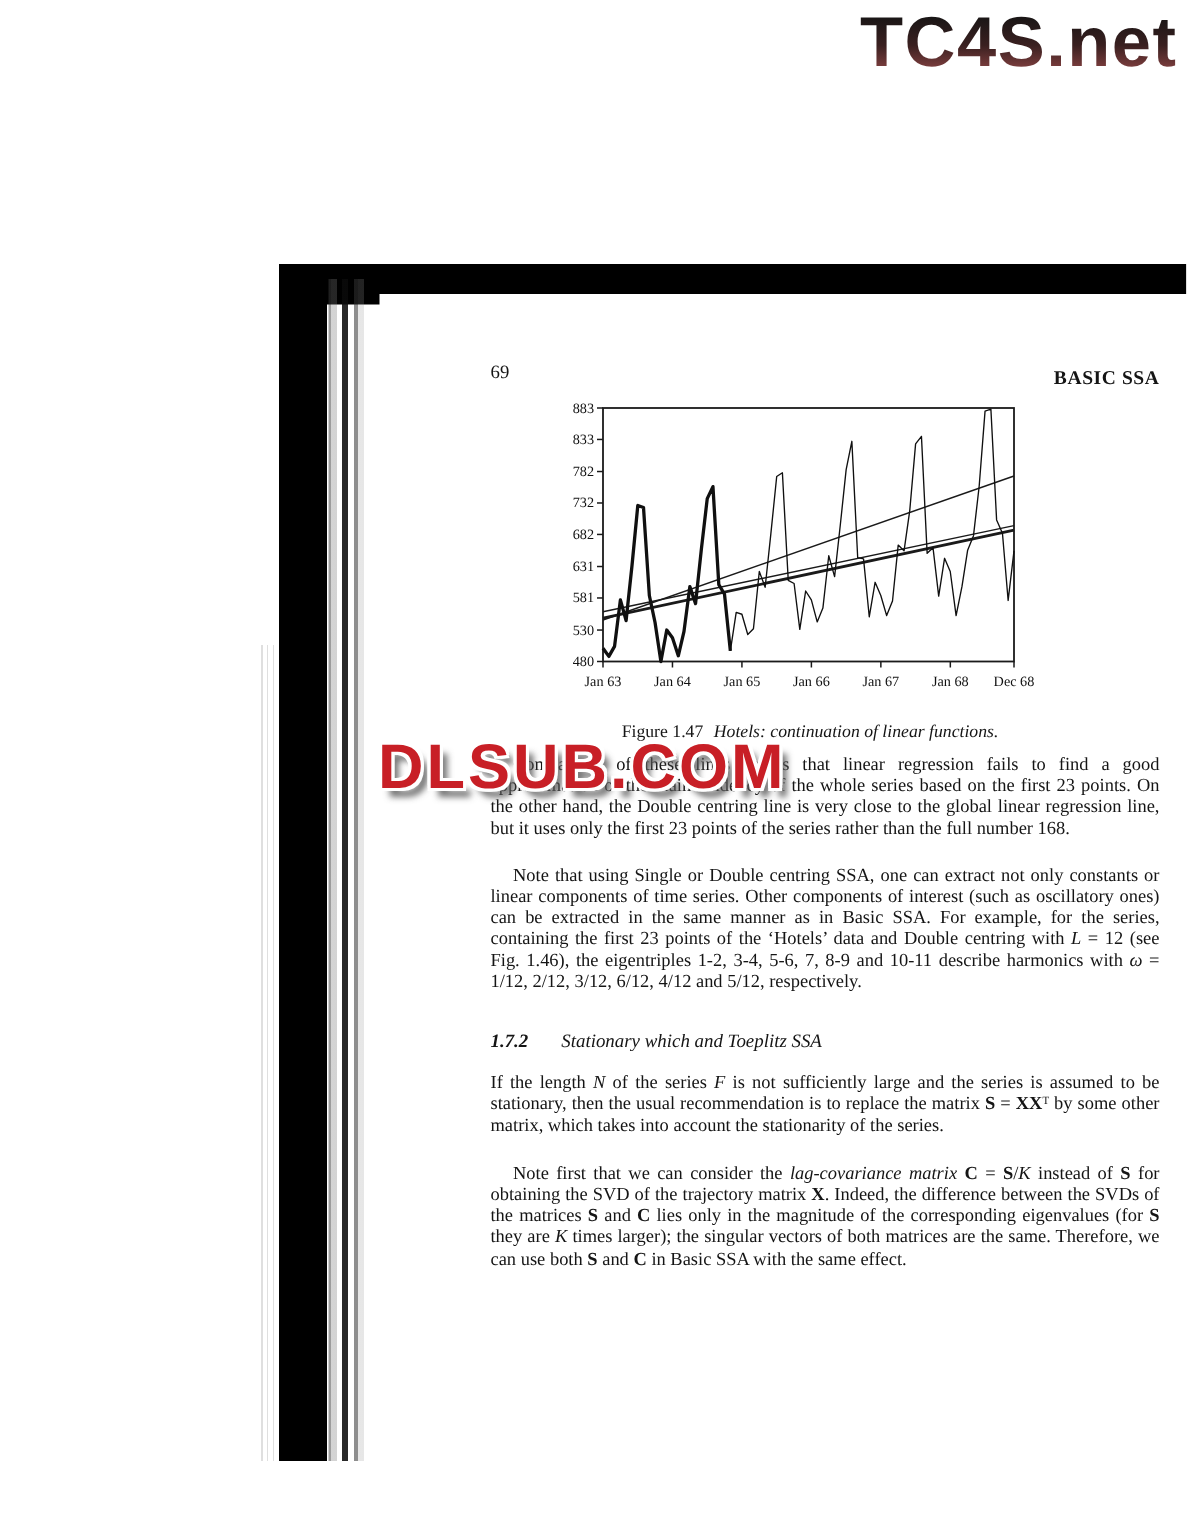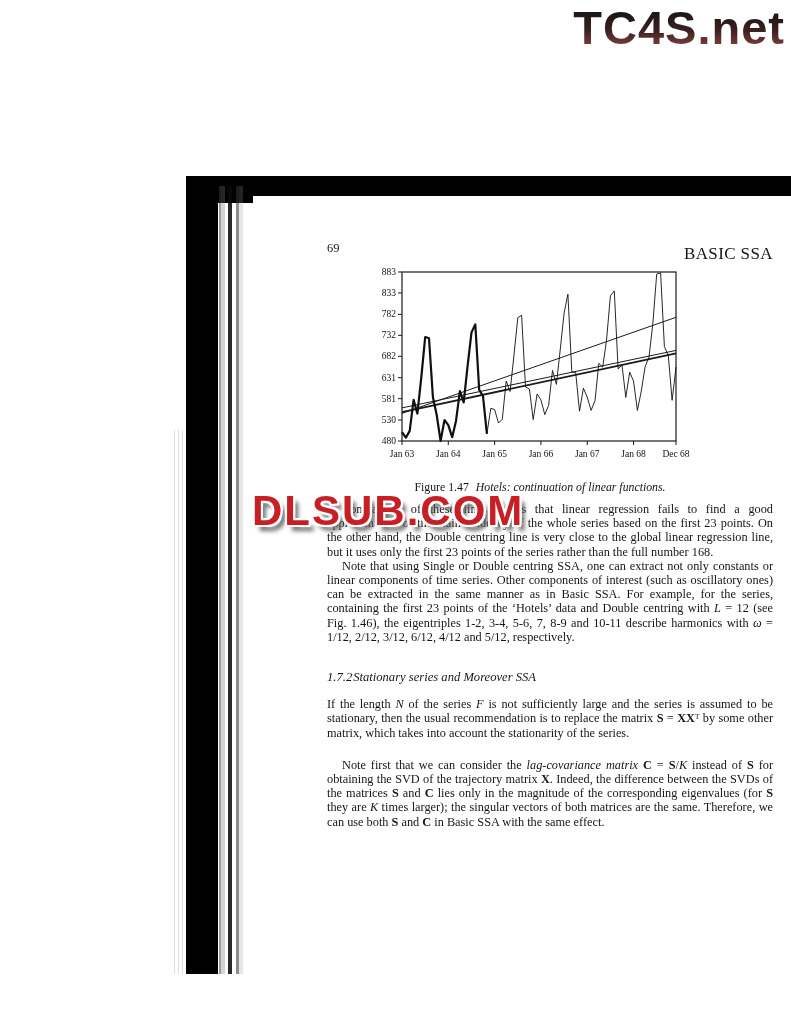"BASIC SSA" .run-title { font-size: 17px -> 13px; font-weight: normal -> bold }
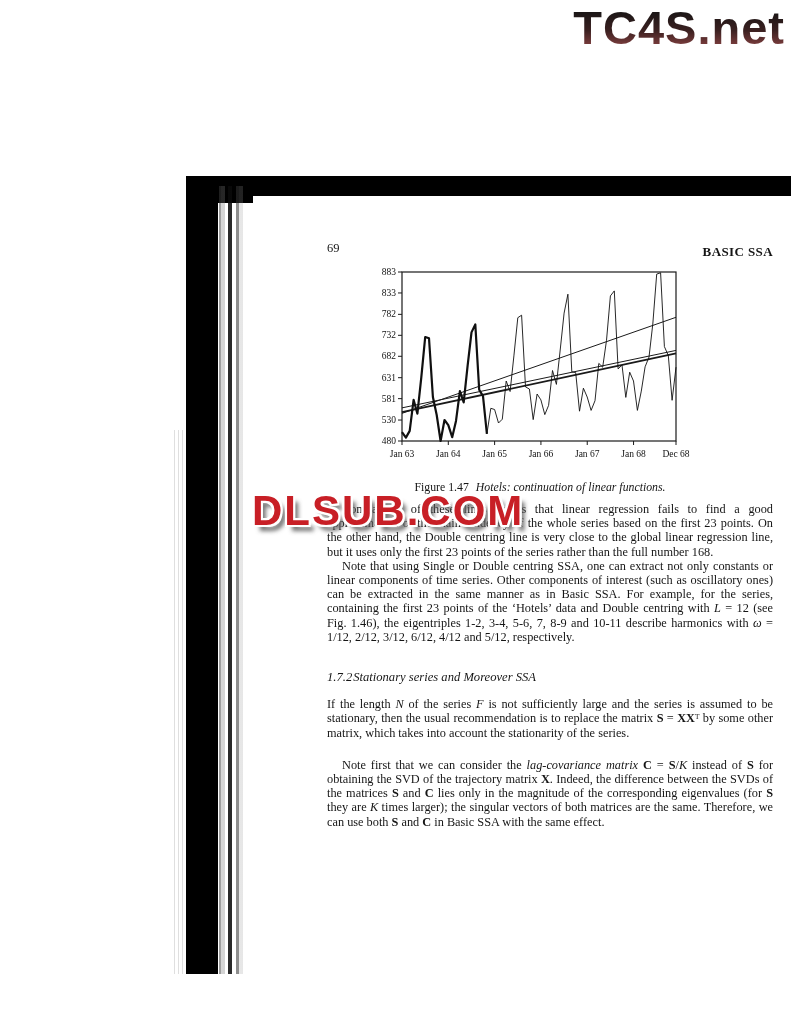"Note that using Single or" .text-col p.g8 { margin-top: 0 -> 17px }
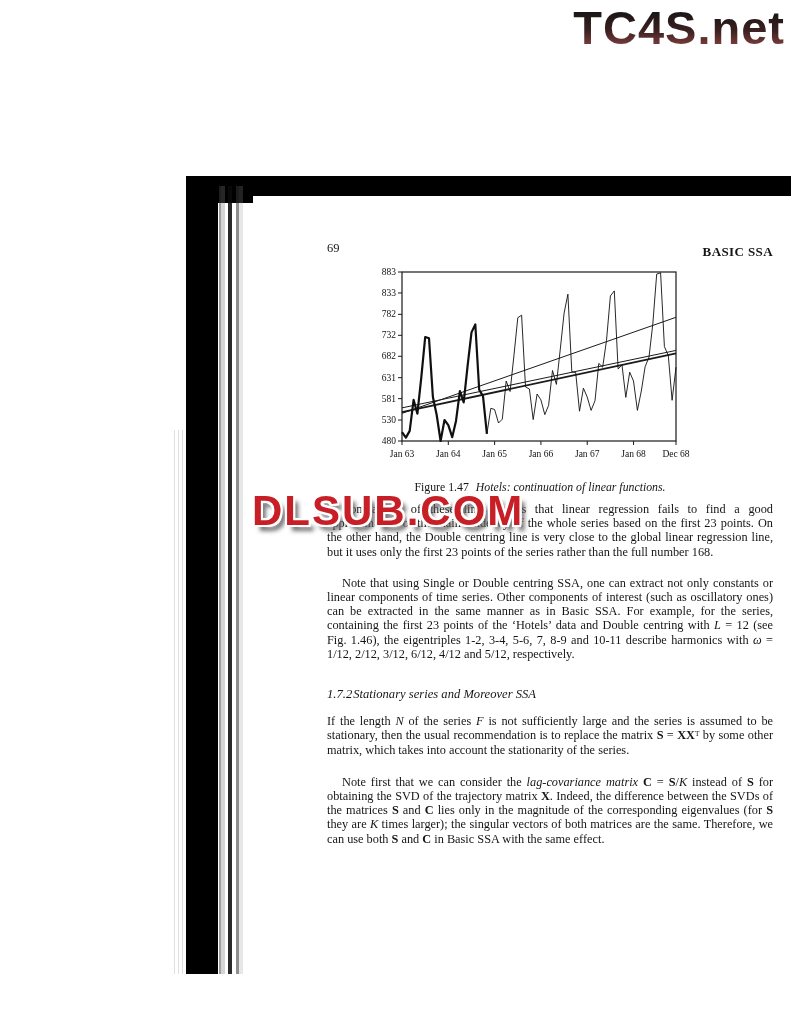"1.7.2" .text-col h3 .h-num { font-weight: none -> bold; margin-right: 1px -> 22px }
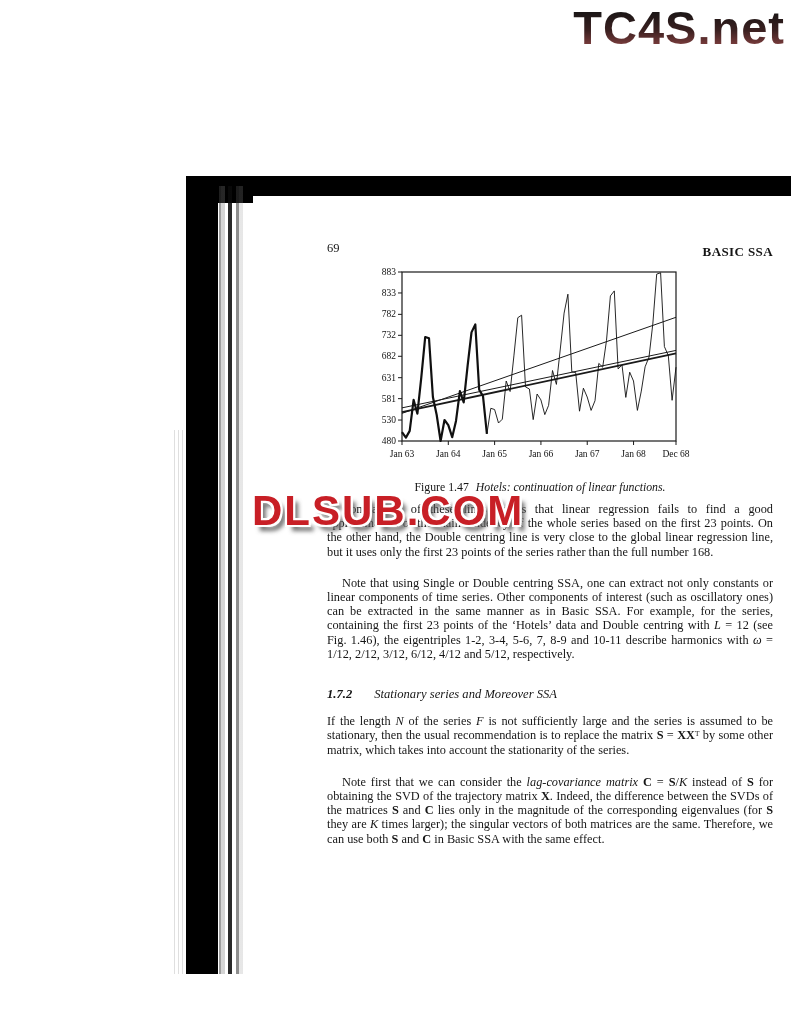"Stationary series and Moreover SSA" span { text: series and Moreover -> which and Toeplitz }
